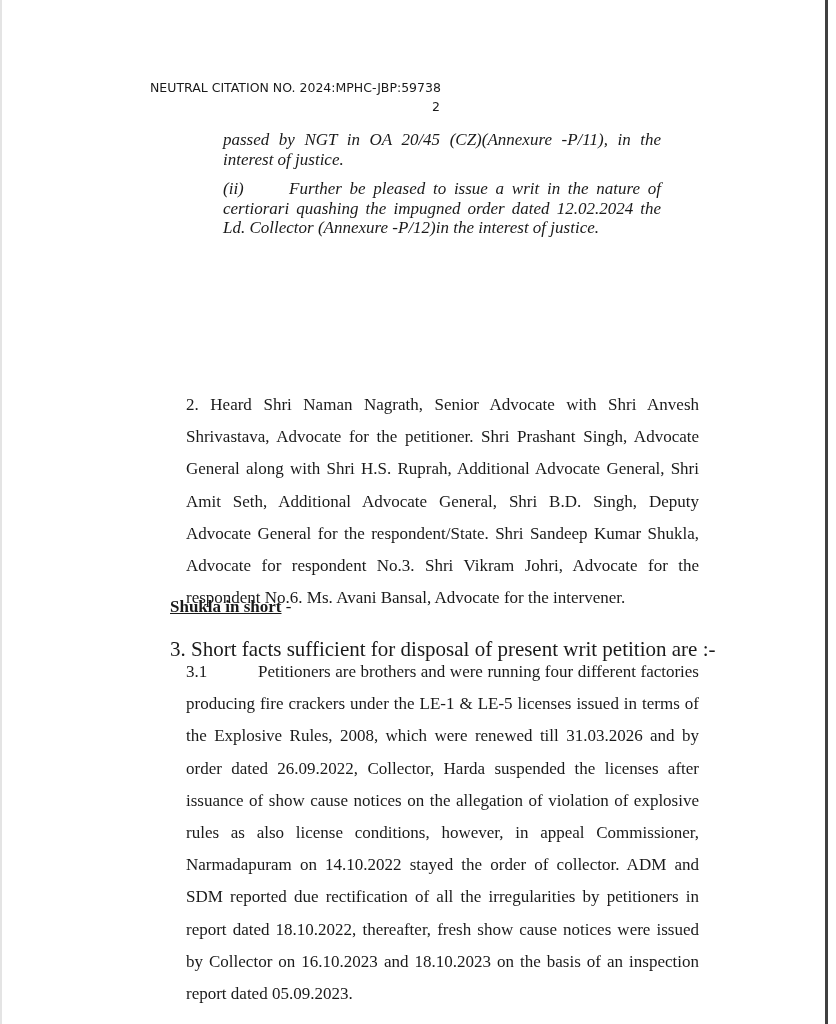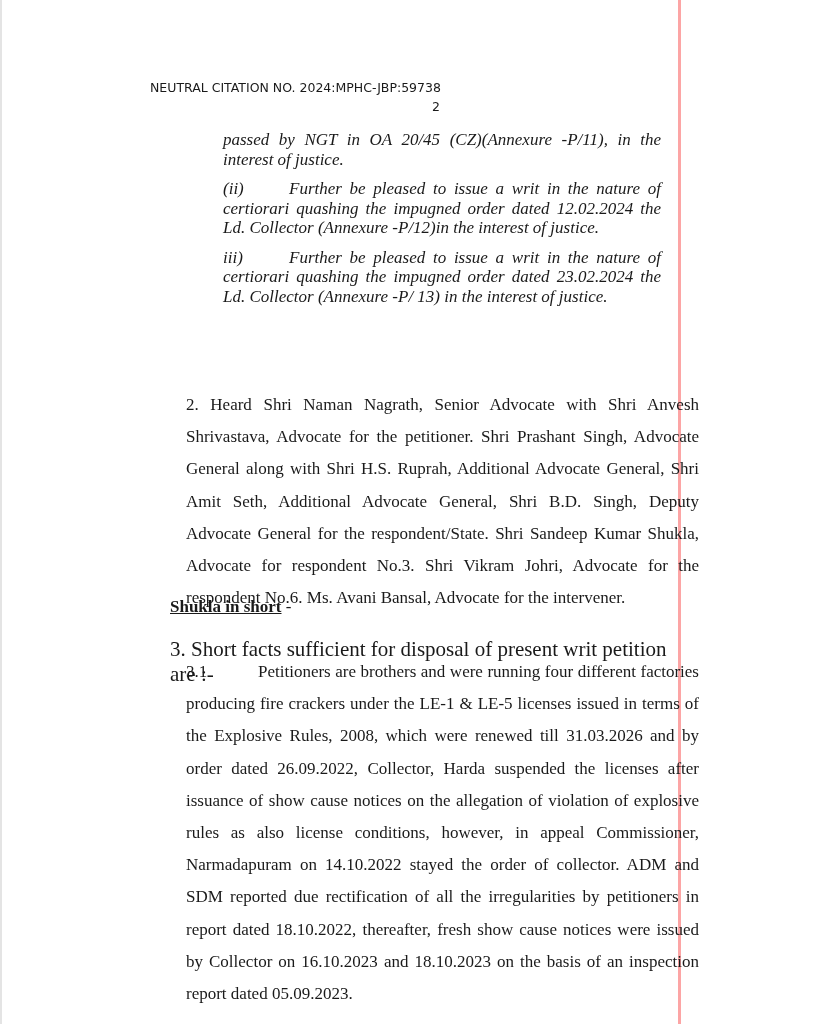"NEUTRAL CITATION NO. 2024:MPHC-JBP:59738" .page { border-right: 3px solid #fca5a5 -> 3px solid #404040; width: 681px -> 828px }
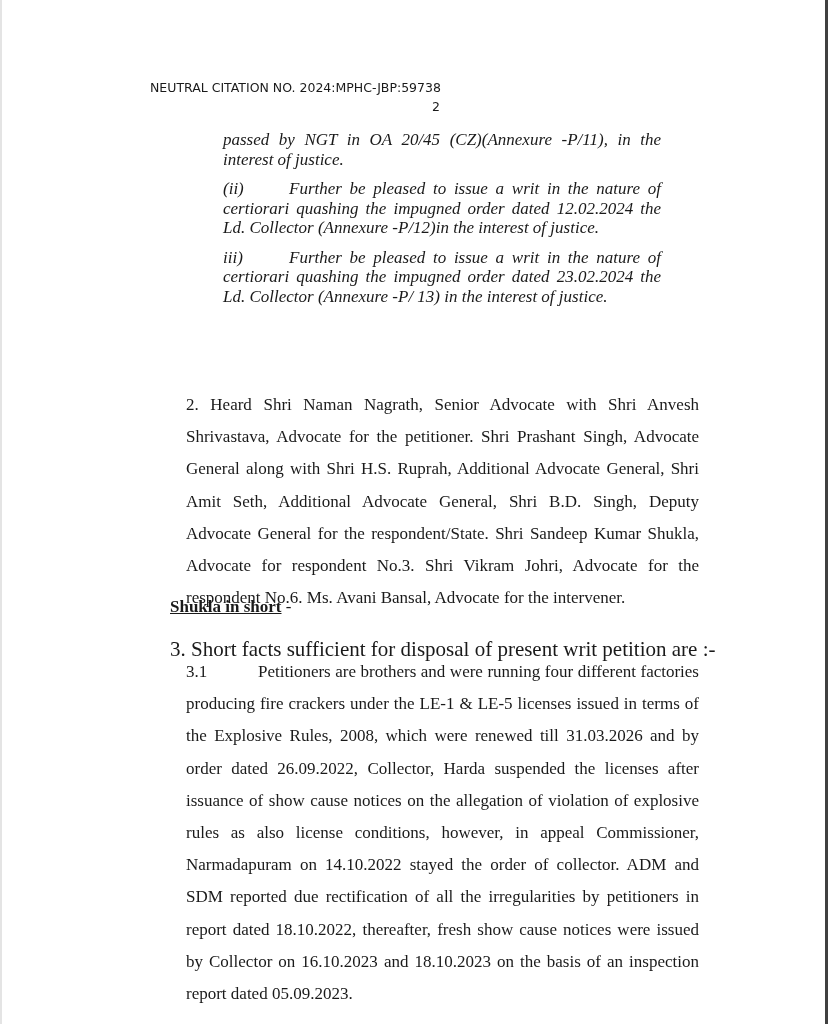"iii) Further be pleased to" p { html: <p> <span>iii)</span><span>Further be pleased to issue a writ in the nature of certiorari quashing the impugned order dated 23.02.2024 the Ld. Collector (Annexure -P/ 13) in the interest of justice.</span> </p> -> none }
